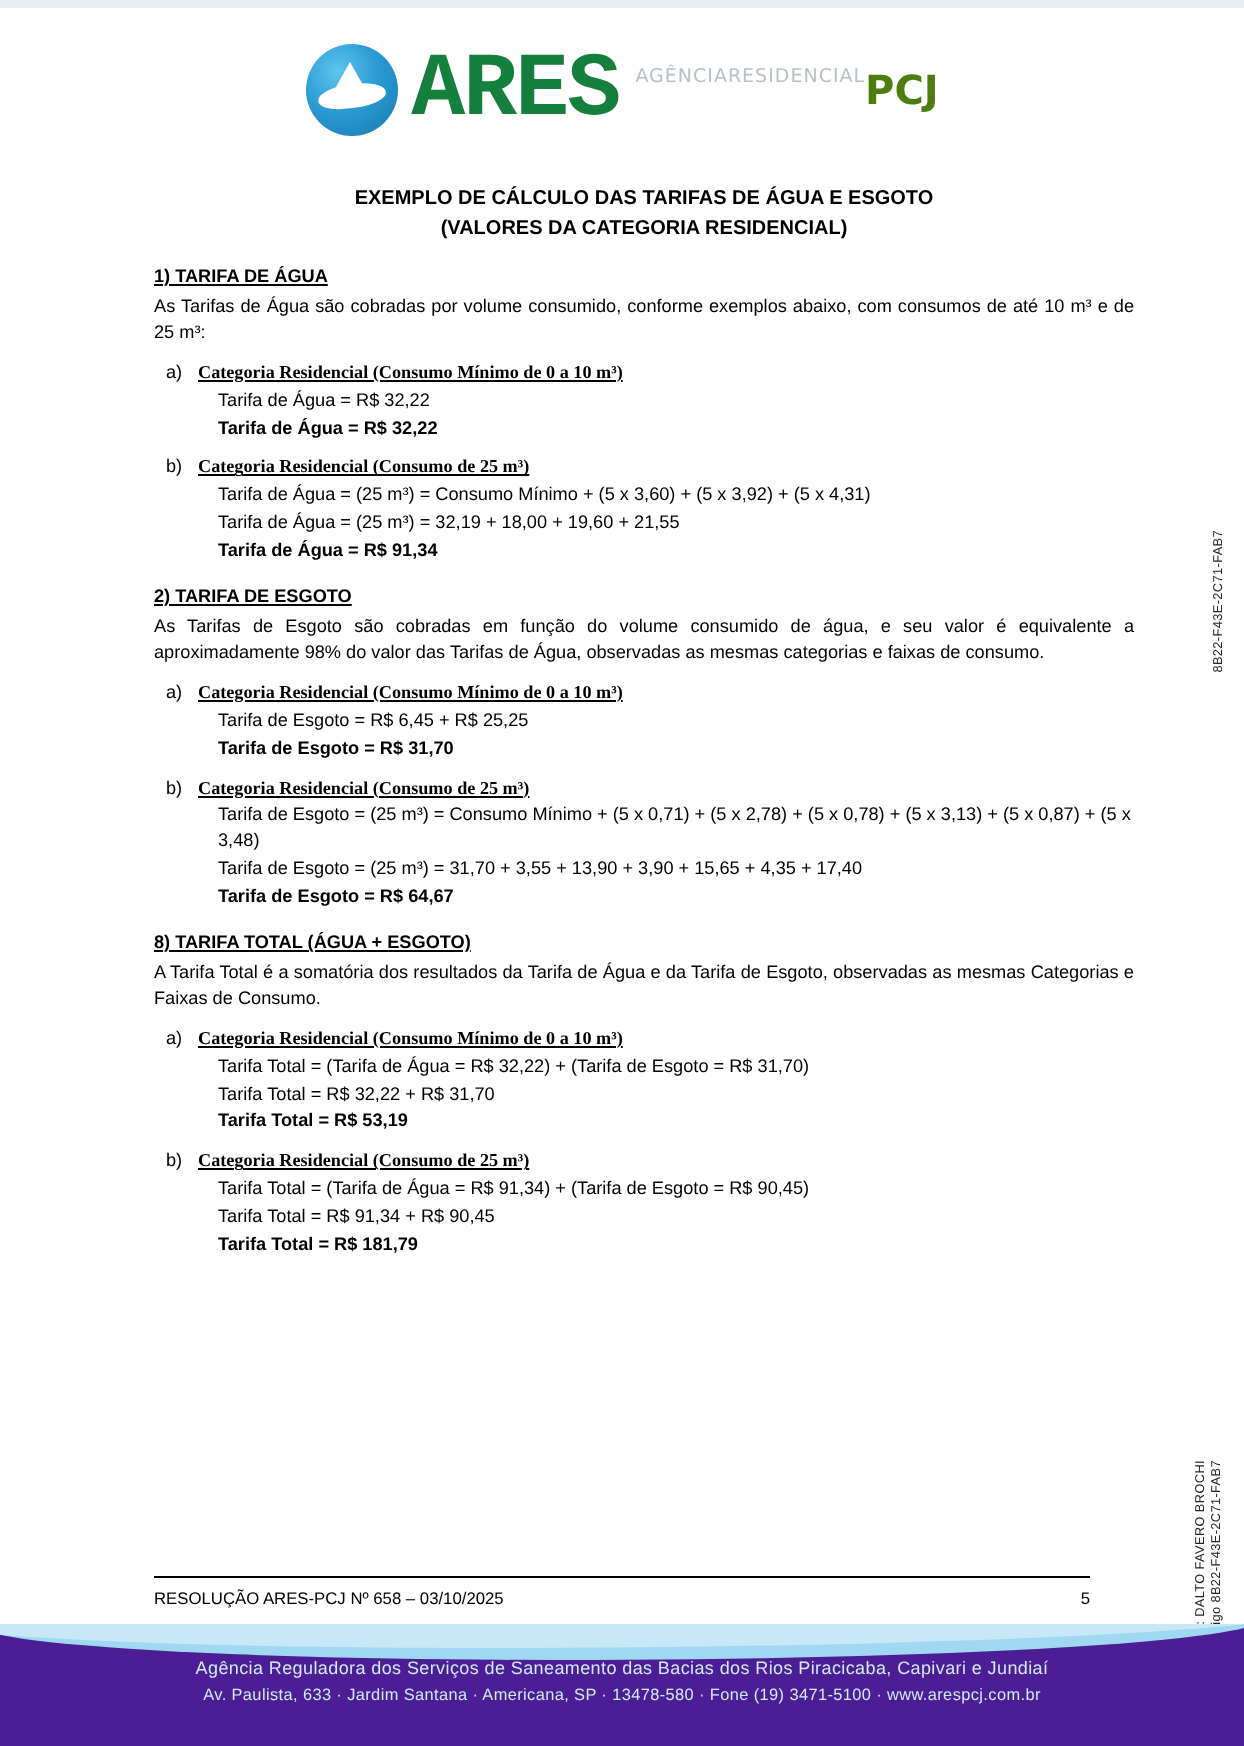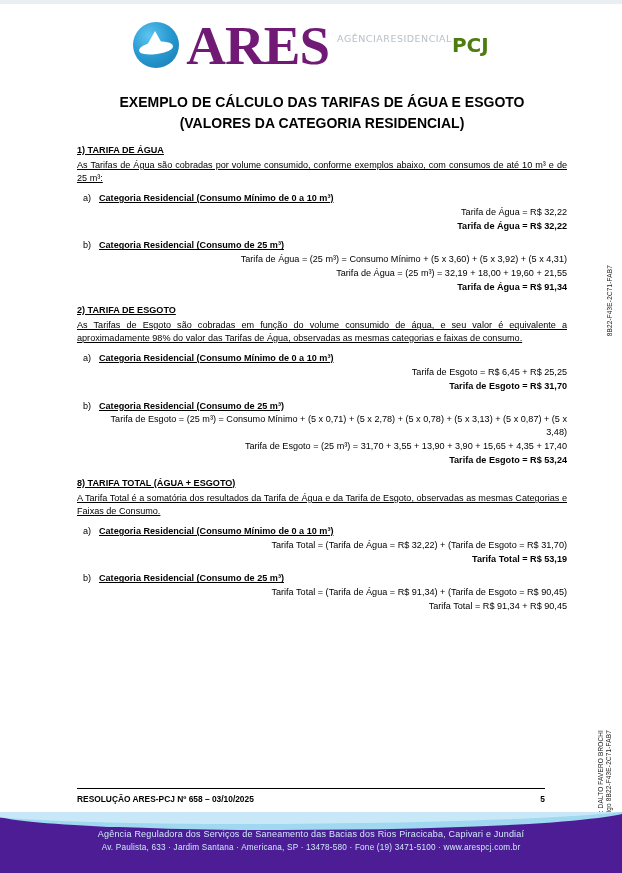"ARES" .logo-ares { color: #701a75 -> #15803d; font-family: Liberation Serif, serif -> Liberation Mono, monospace; font-size: 55px -> 45px }
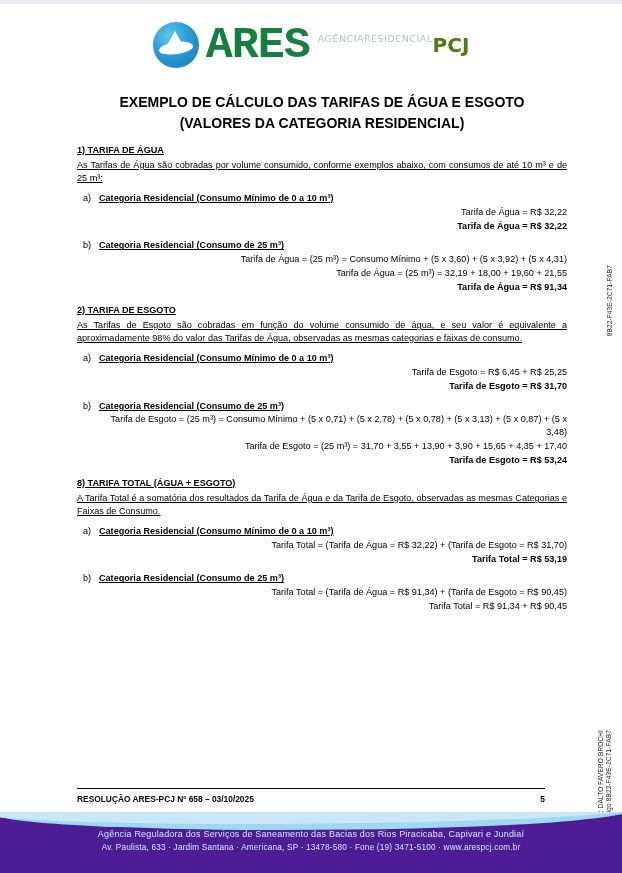"EXEMPLO DE CÁLCULO DAS TARIFAS" .title-block { font-size: 14px -> 10px }
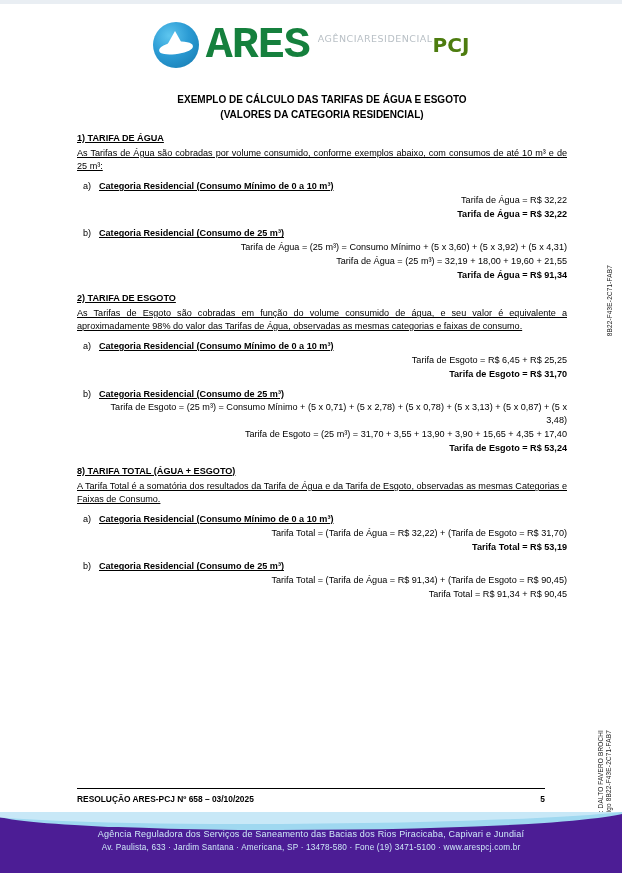"As Tarifas de Água são" p.para { text-decoration: underline -> none }
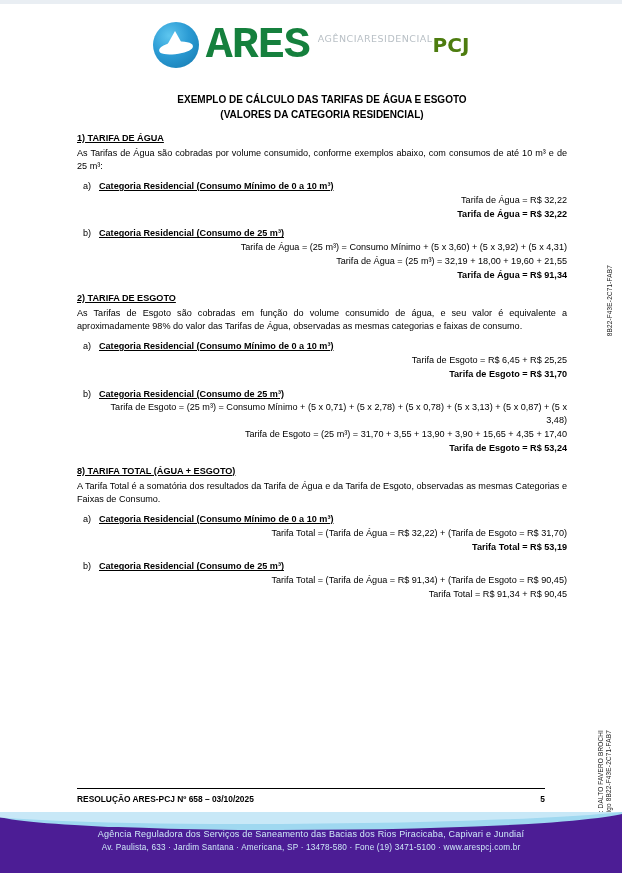"Categoria Residencial (Consumo Mínimo de" .item-title { font-family: none -> Liberation Serif, serif }
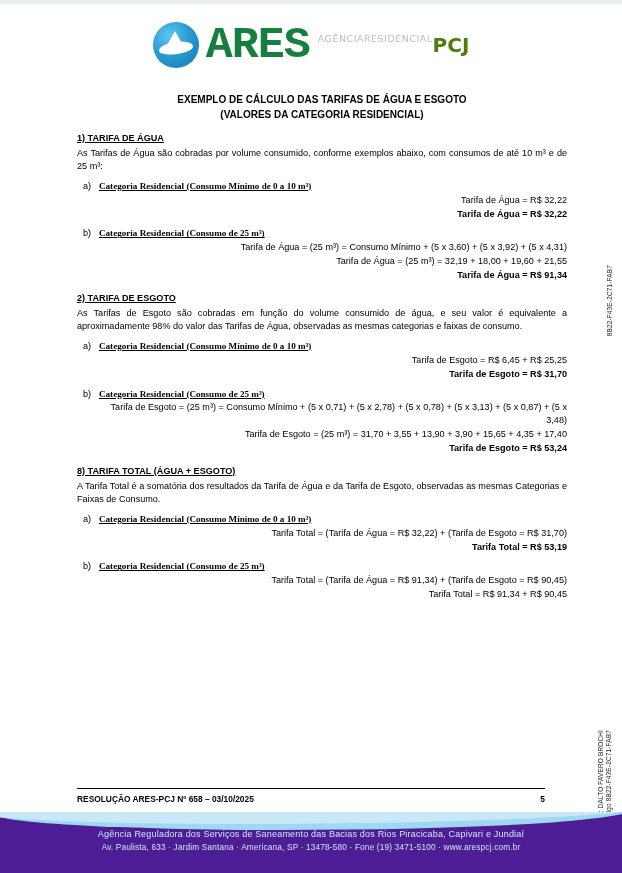"Tarifa de Água = R$" .line { text-align: right -> none }
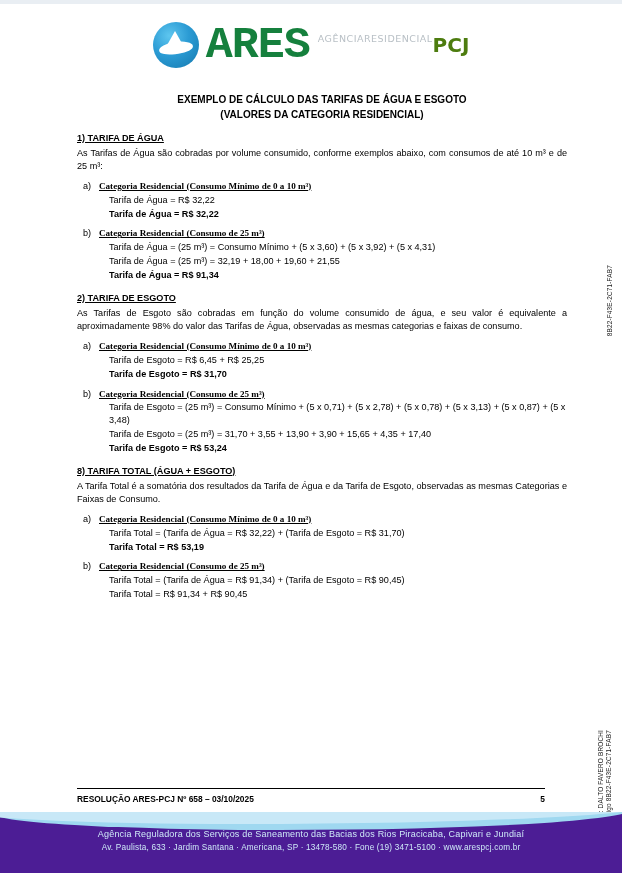"Tarifa de Esgoto = R$ 53,24" div.line { text: 53,24 -> 64,67 }
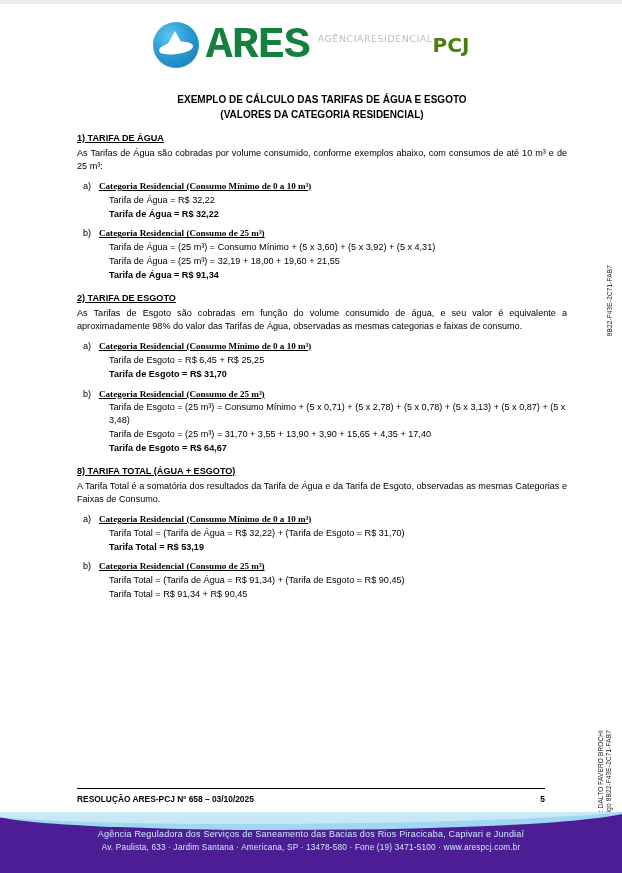"Tarifa Total = R$ 32,22" div.line { html: none -> <div>Tarifa Total = R$ 32,22 + R$ 31,70</div> }
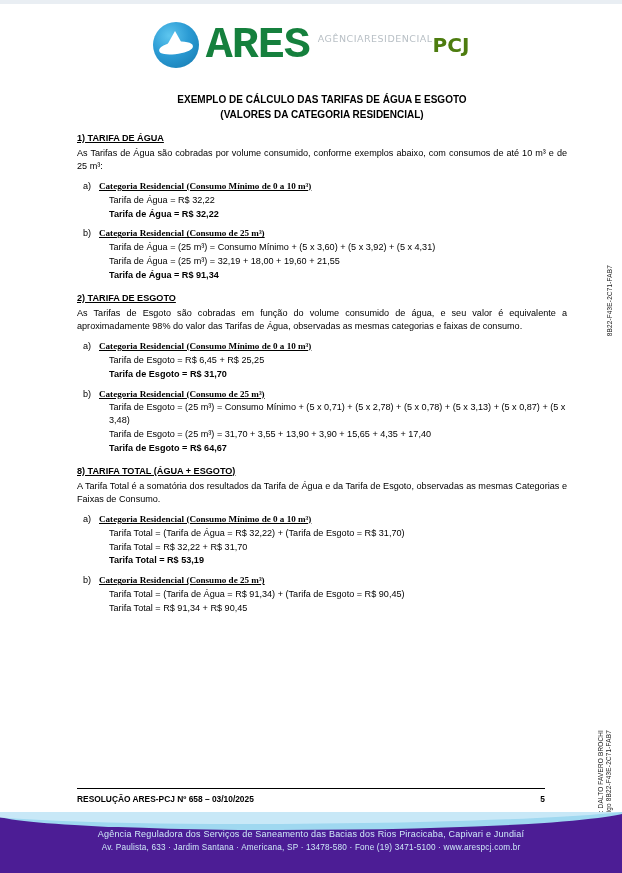"Tarifa Total = R$ 181,79" div.line { html: none -> <div>Tarifa Total = R$ 181,79</div> }
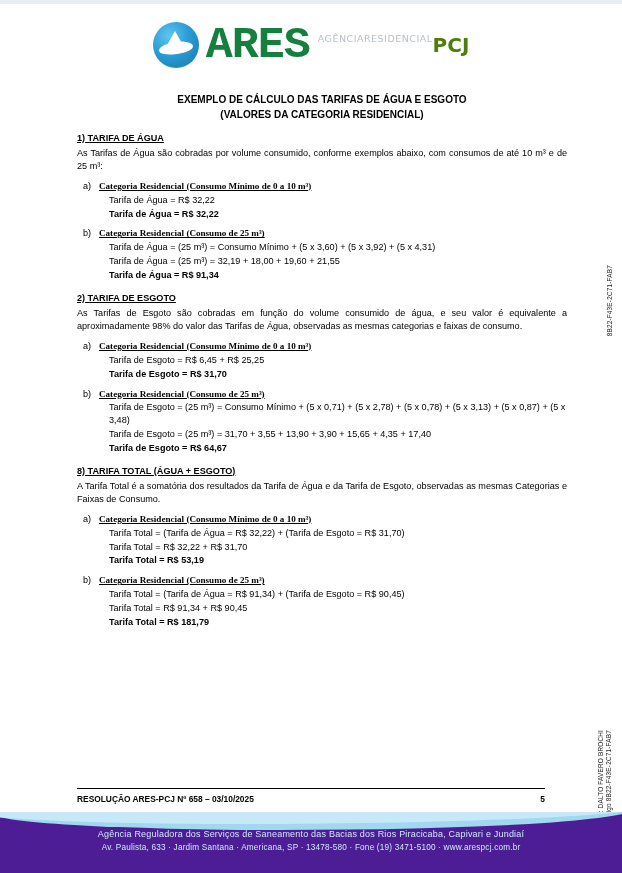"RESOLUÇÃO ARES-PCJ Nº 658 –" .footer-line { font-weight: bold -> none }
